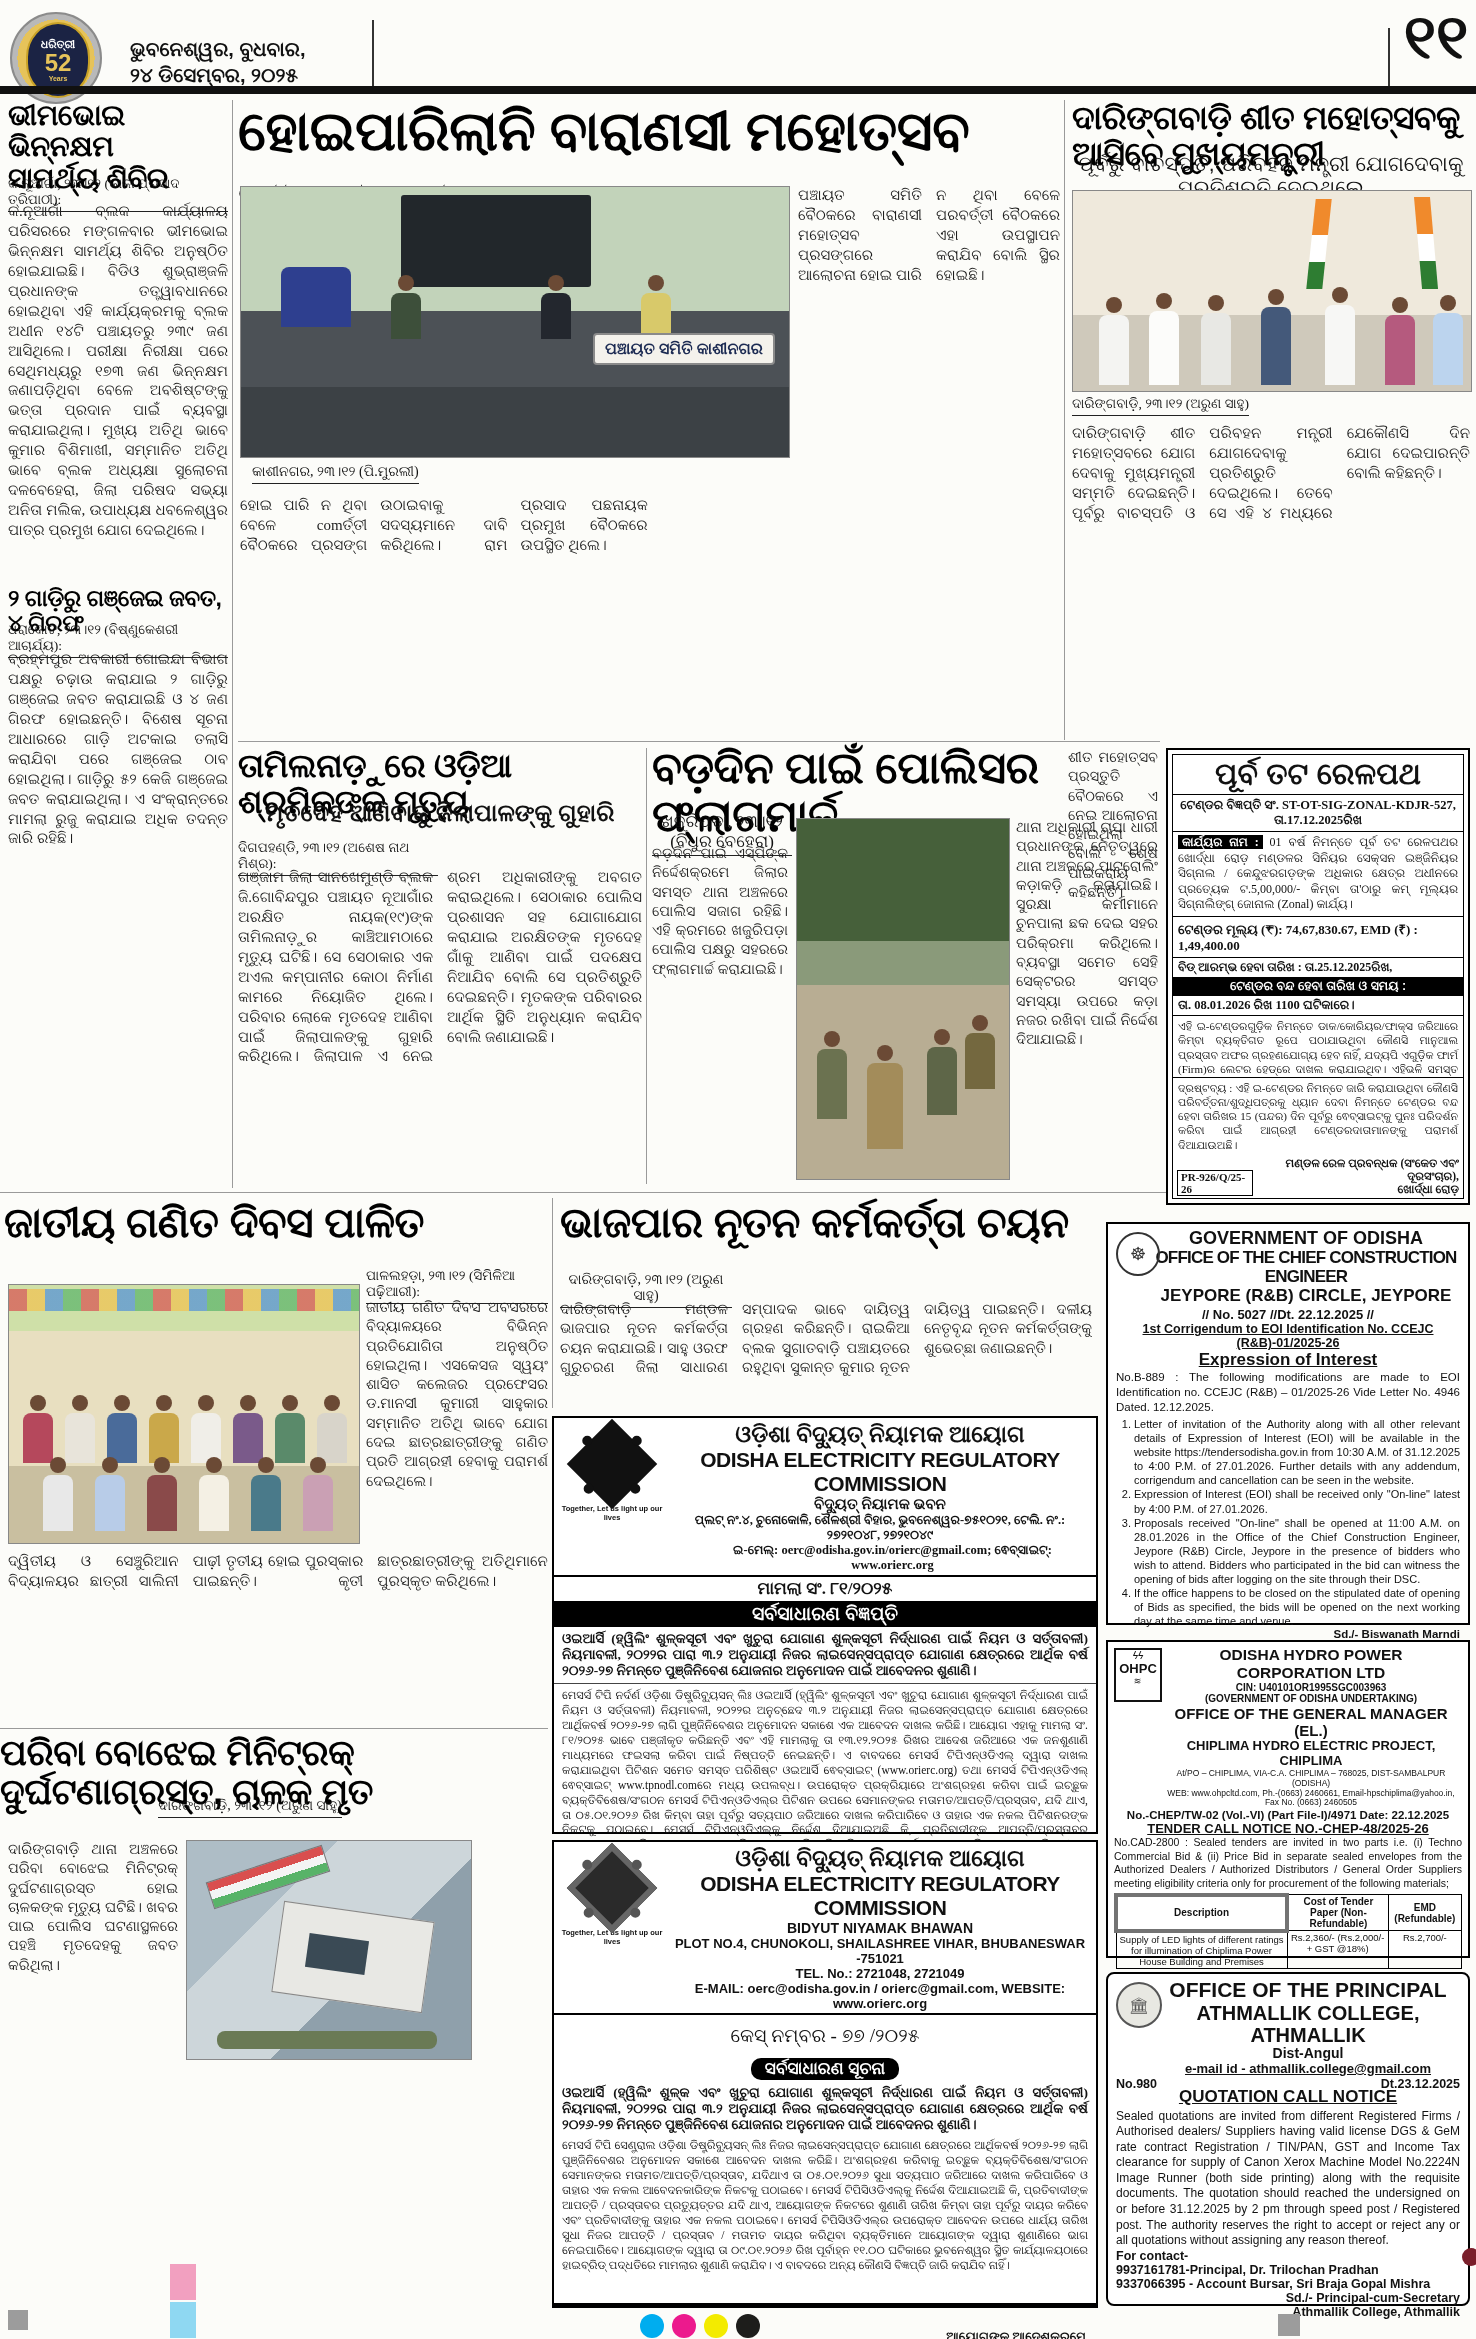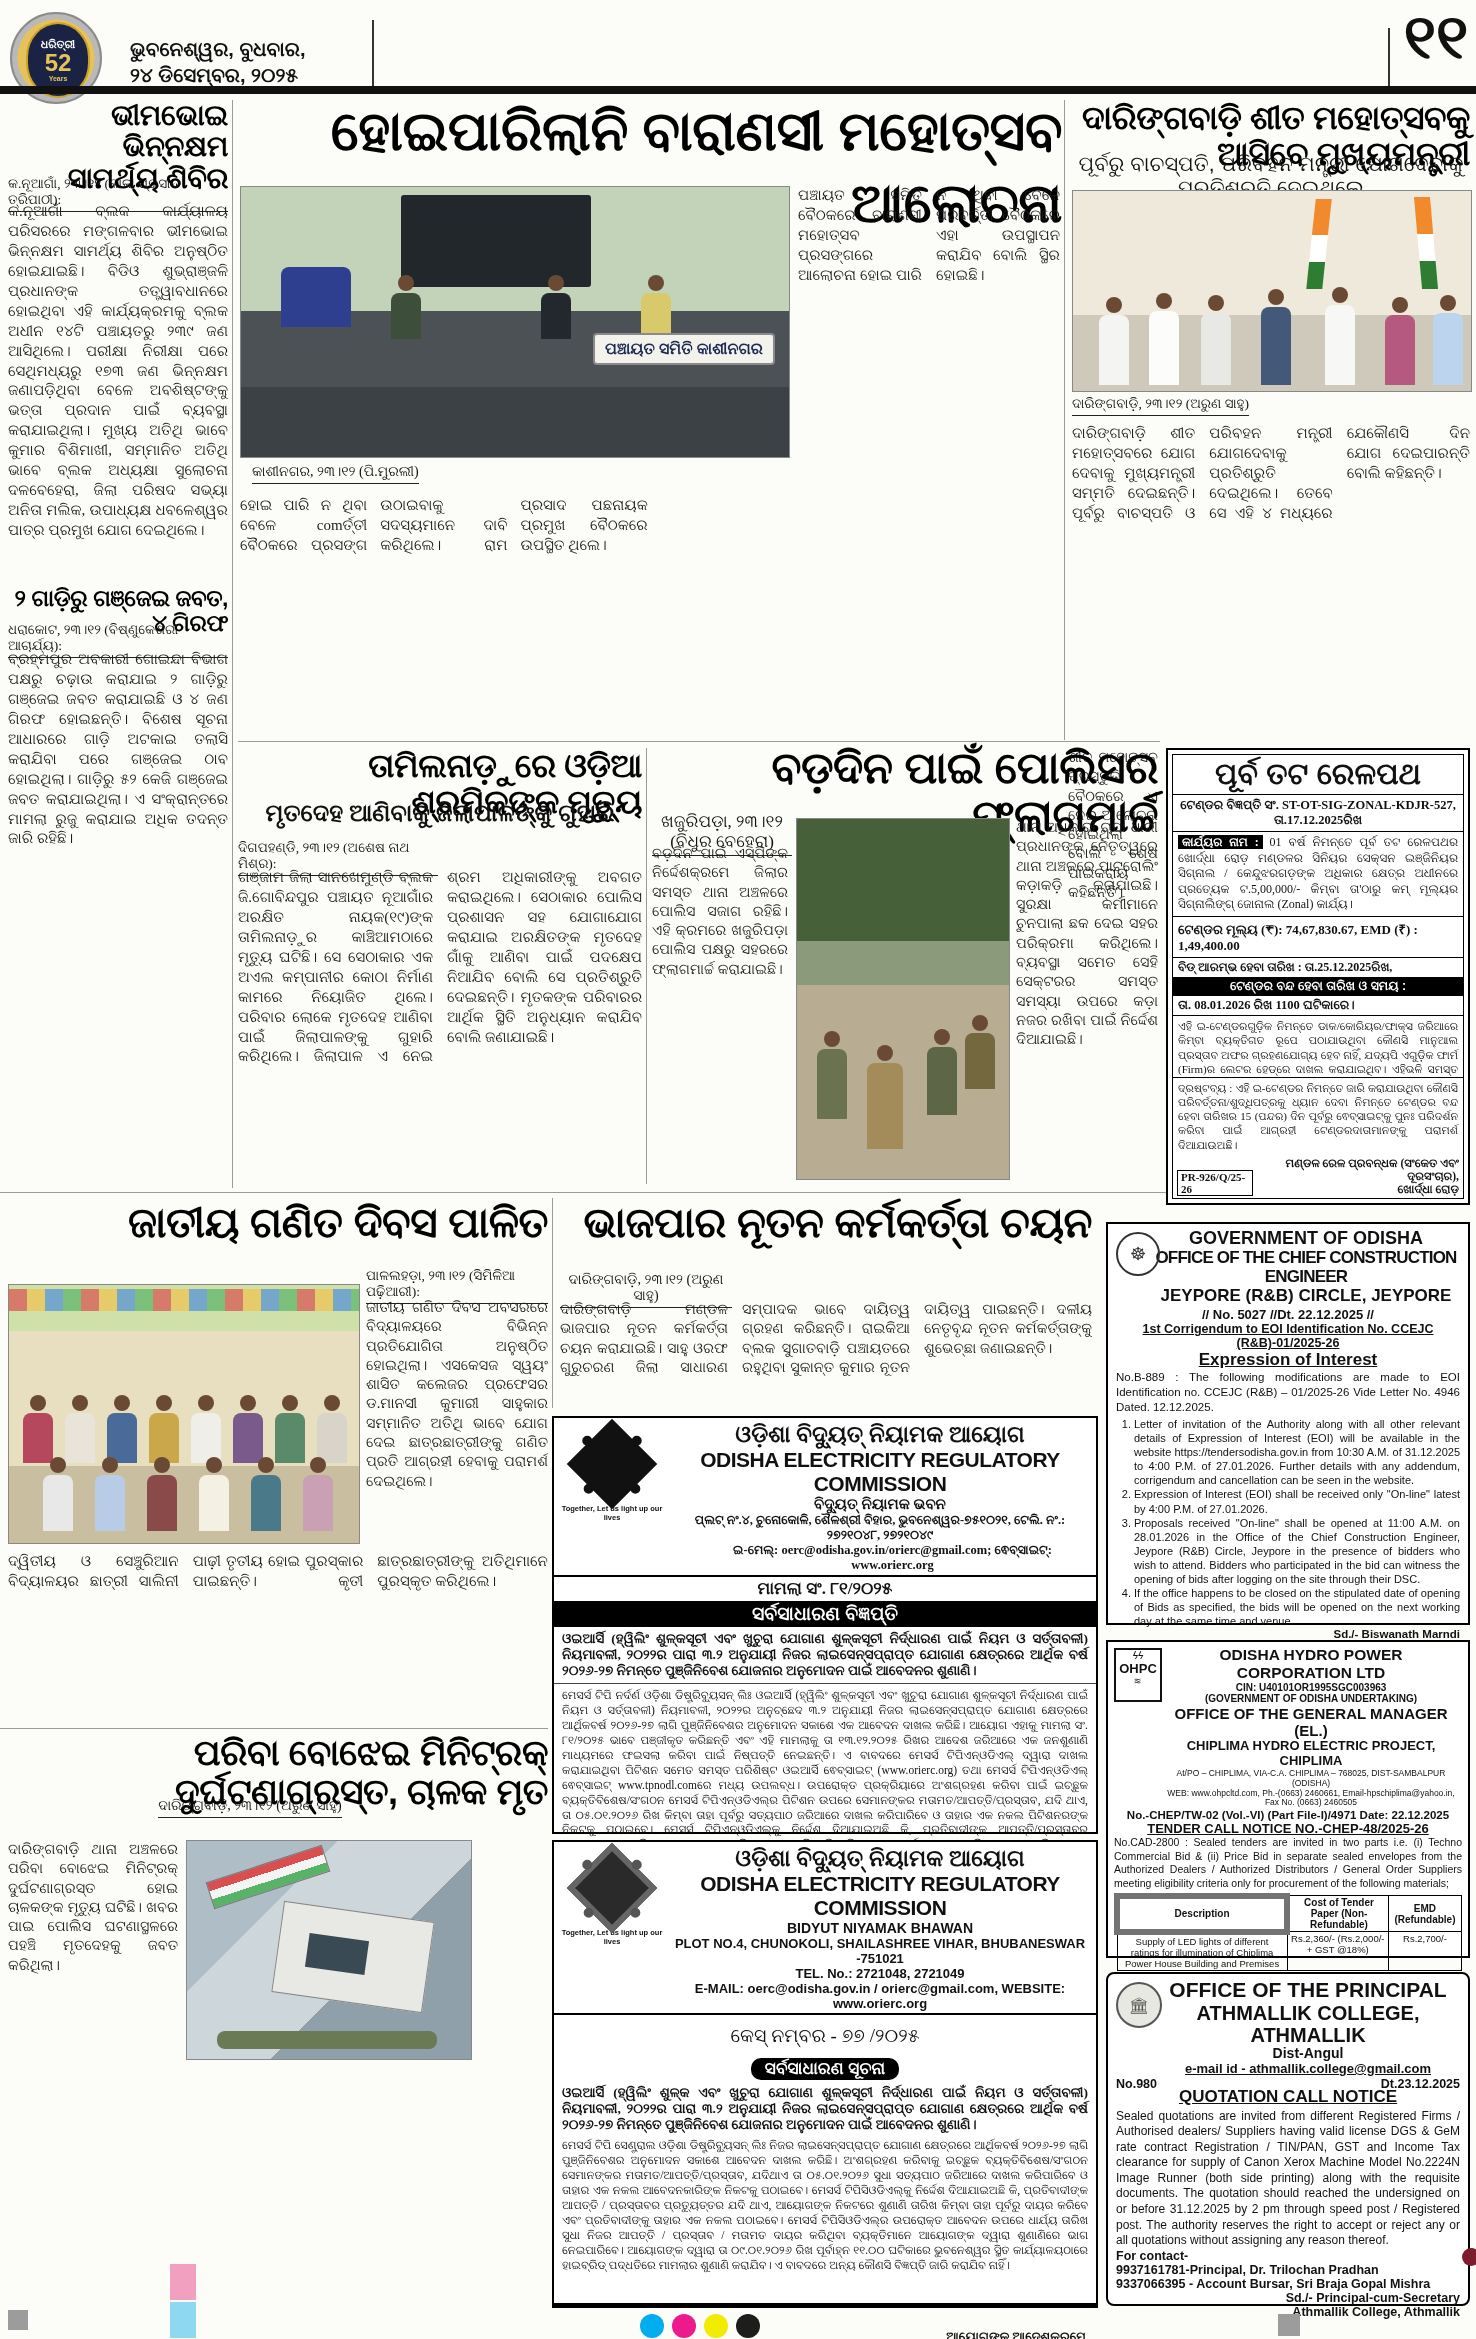"ଭୀମଭୋଇ ଭିନ୍ନକ୍ଷମ" .art-title { text-align: right -> left }
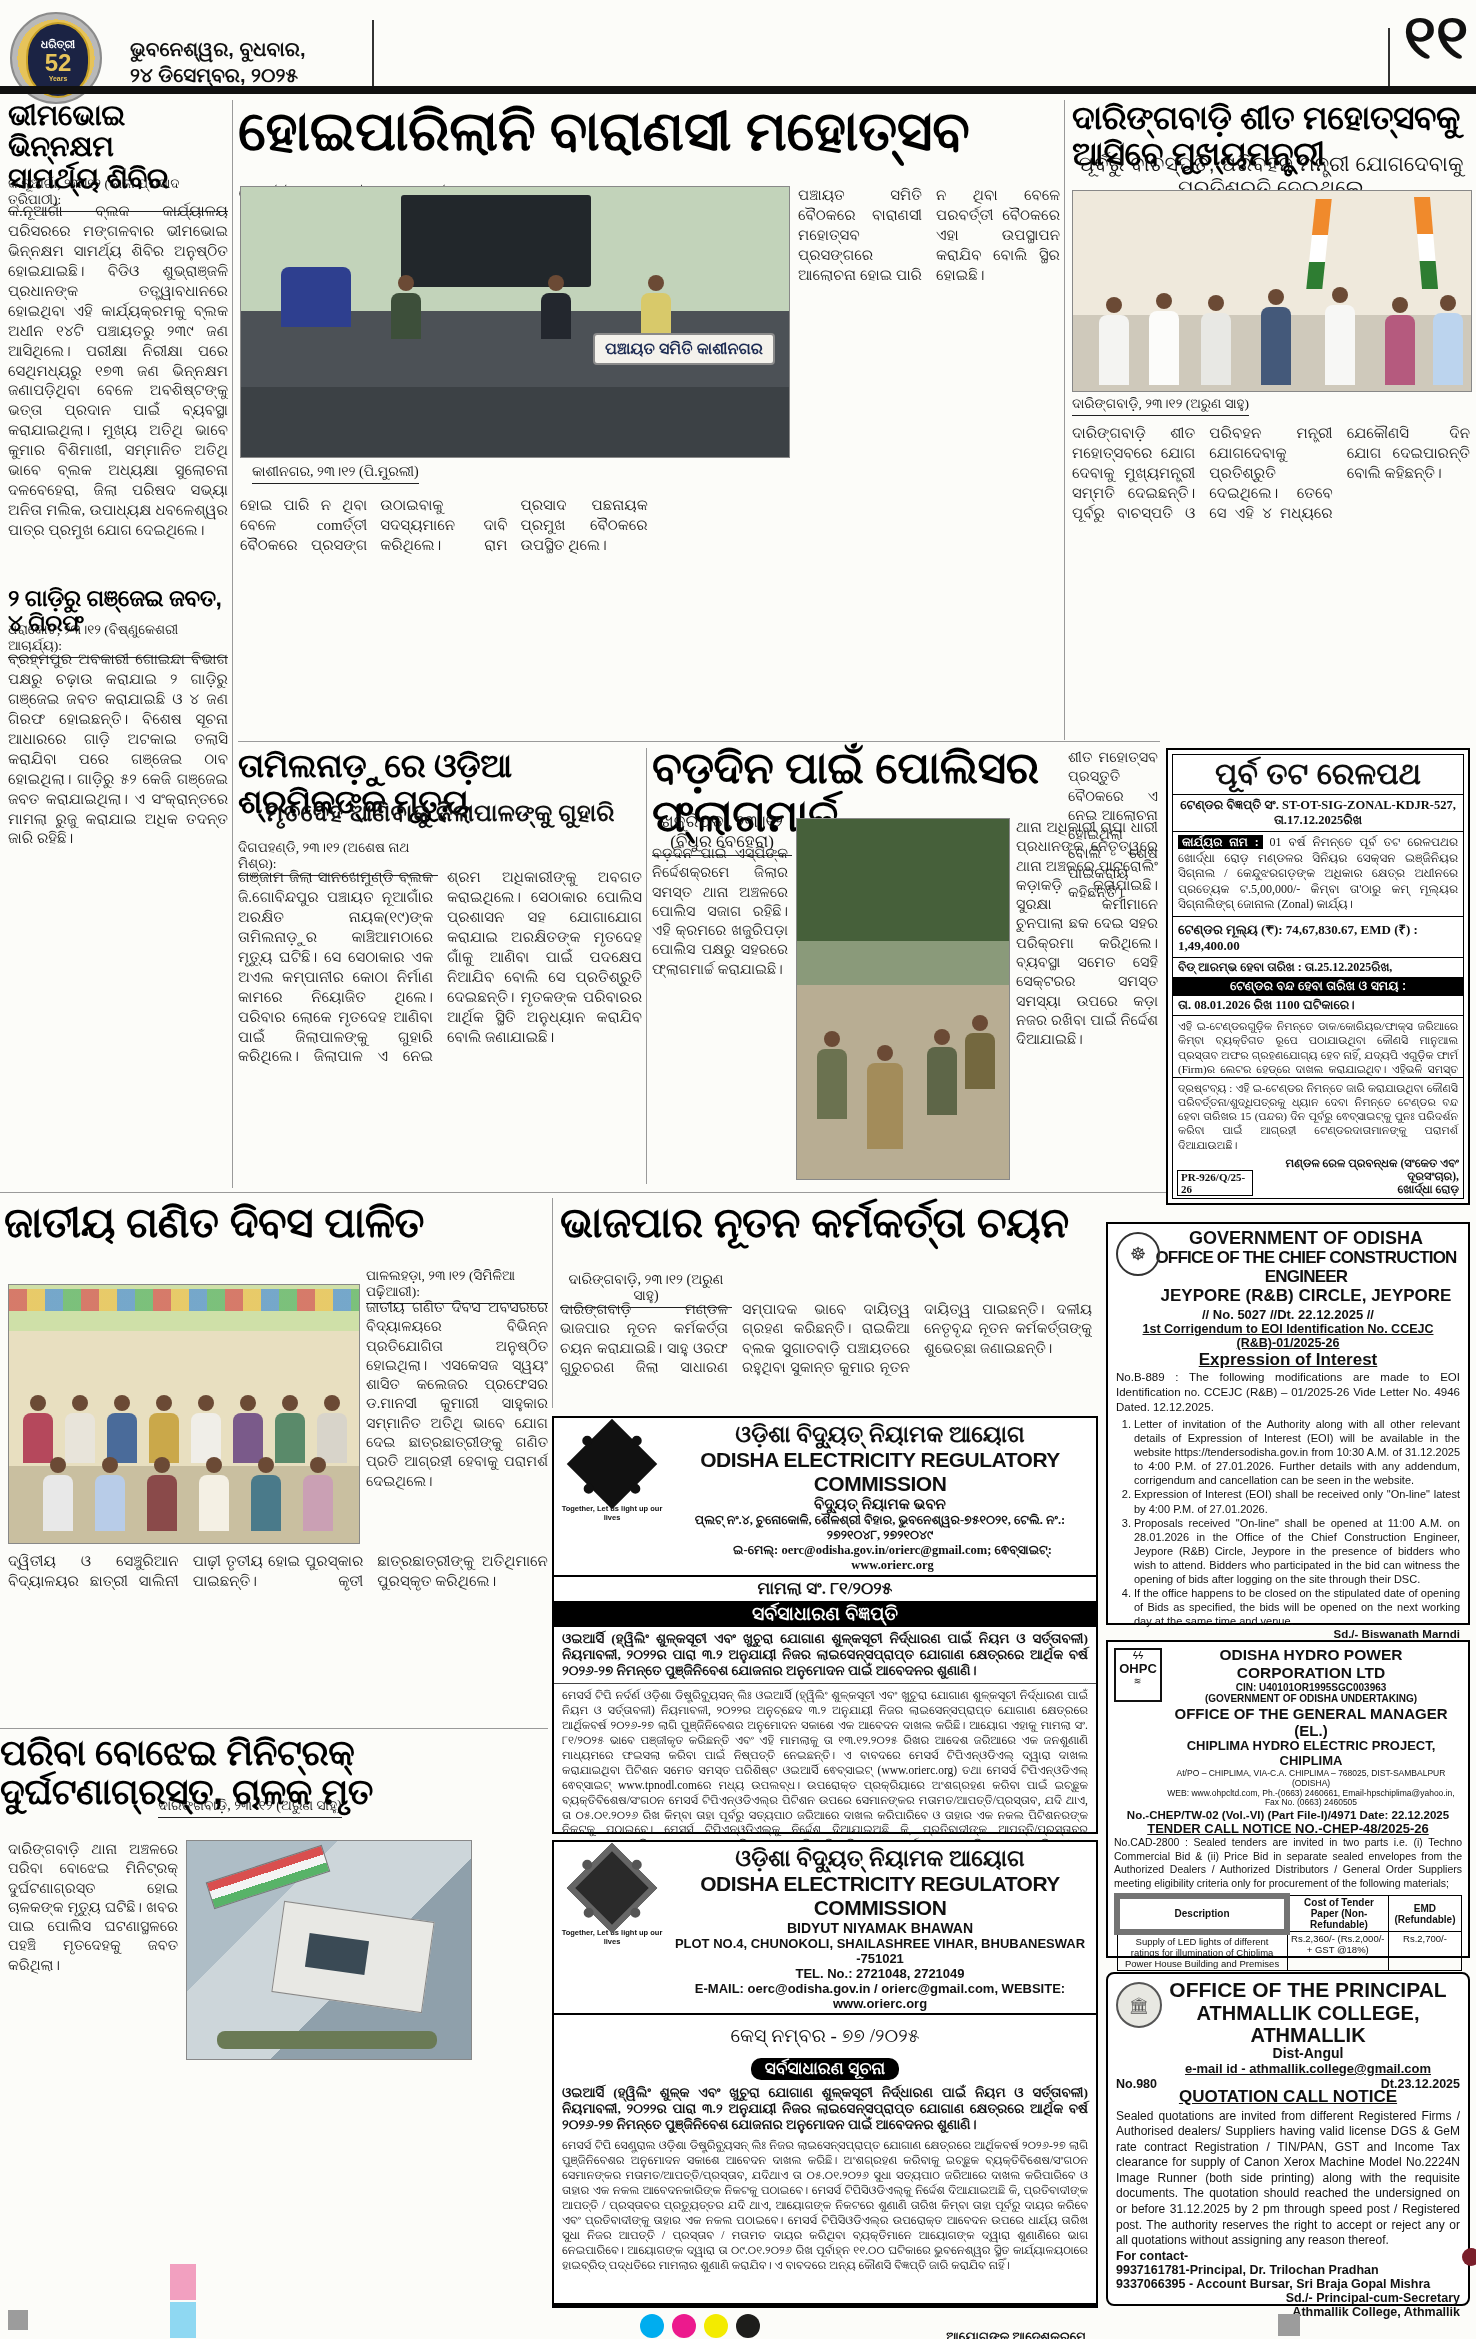"Description" th.sans { border: 6px solid #737373 -> 4px solid #737373 }
